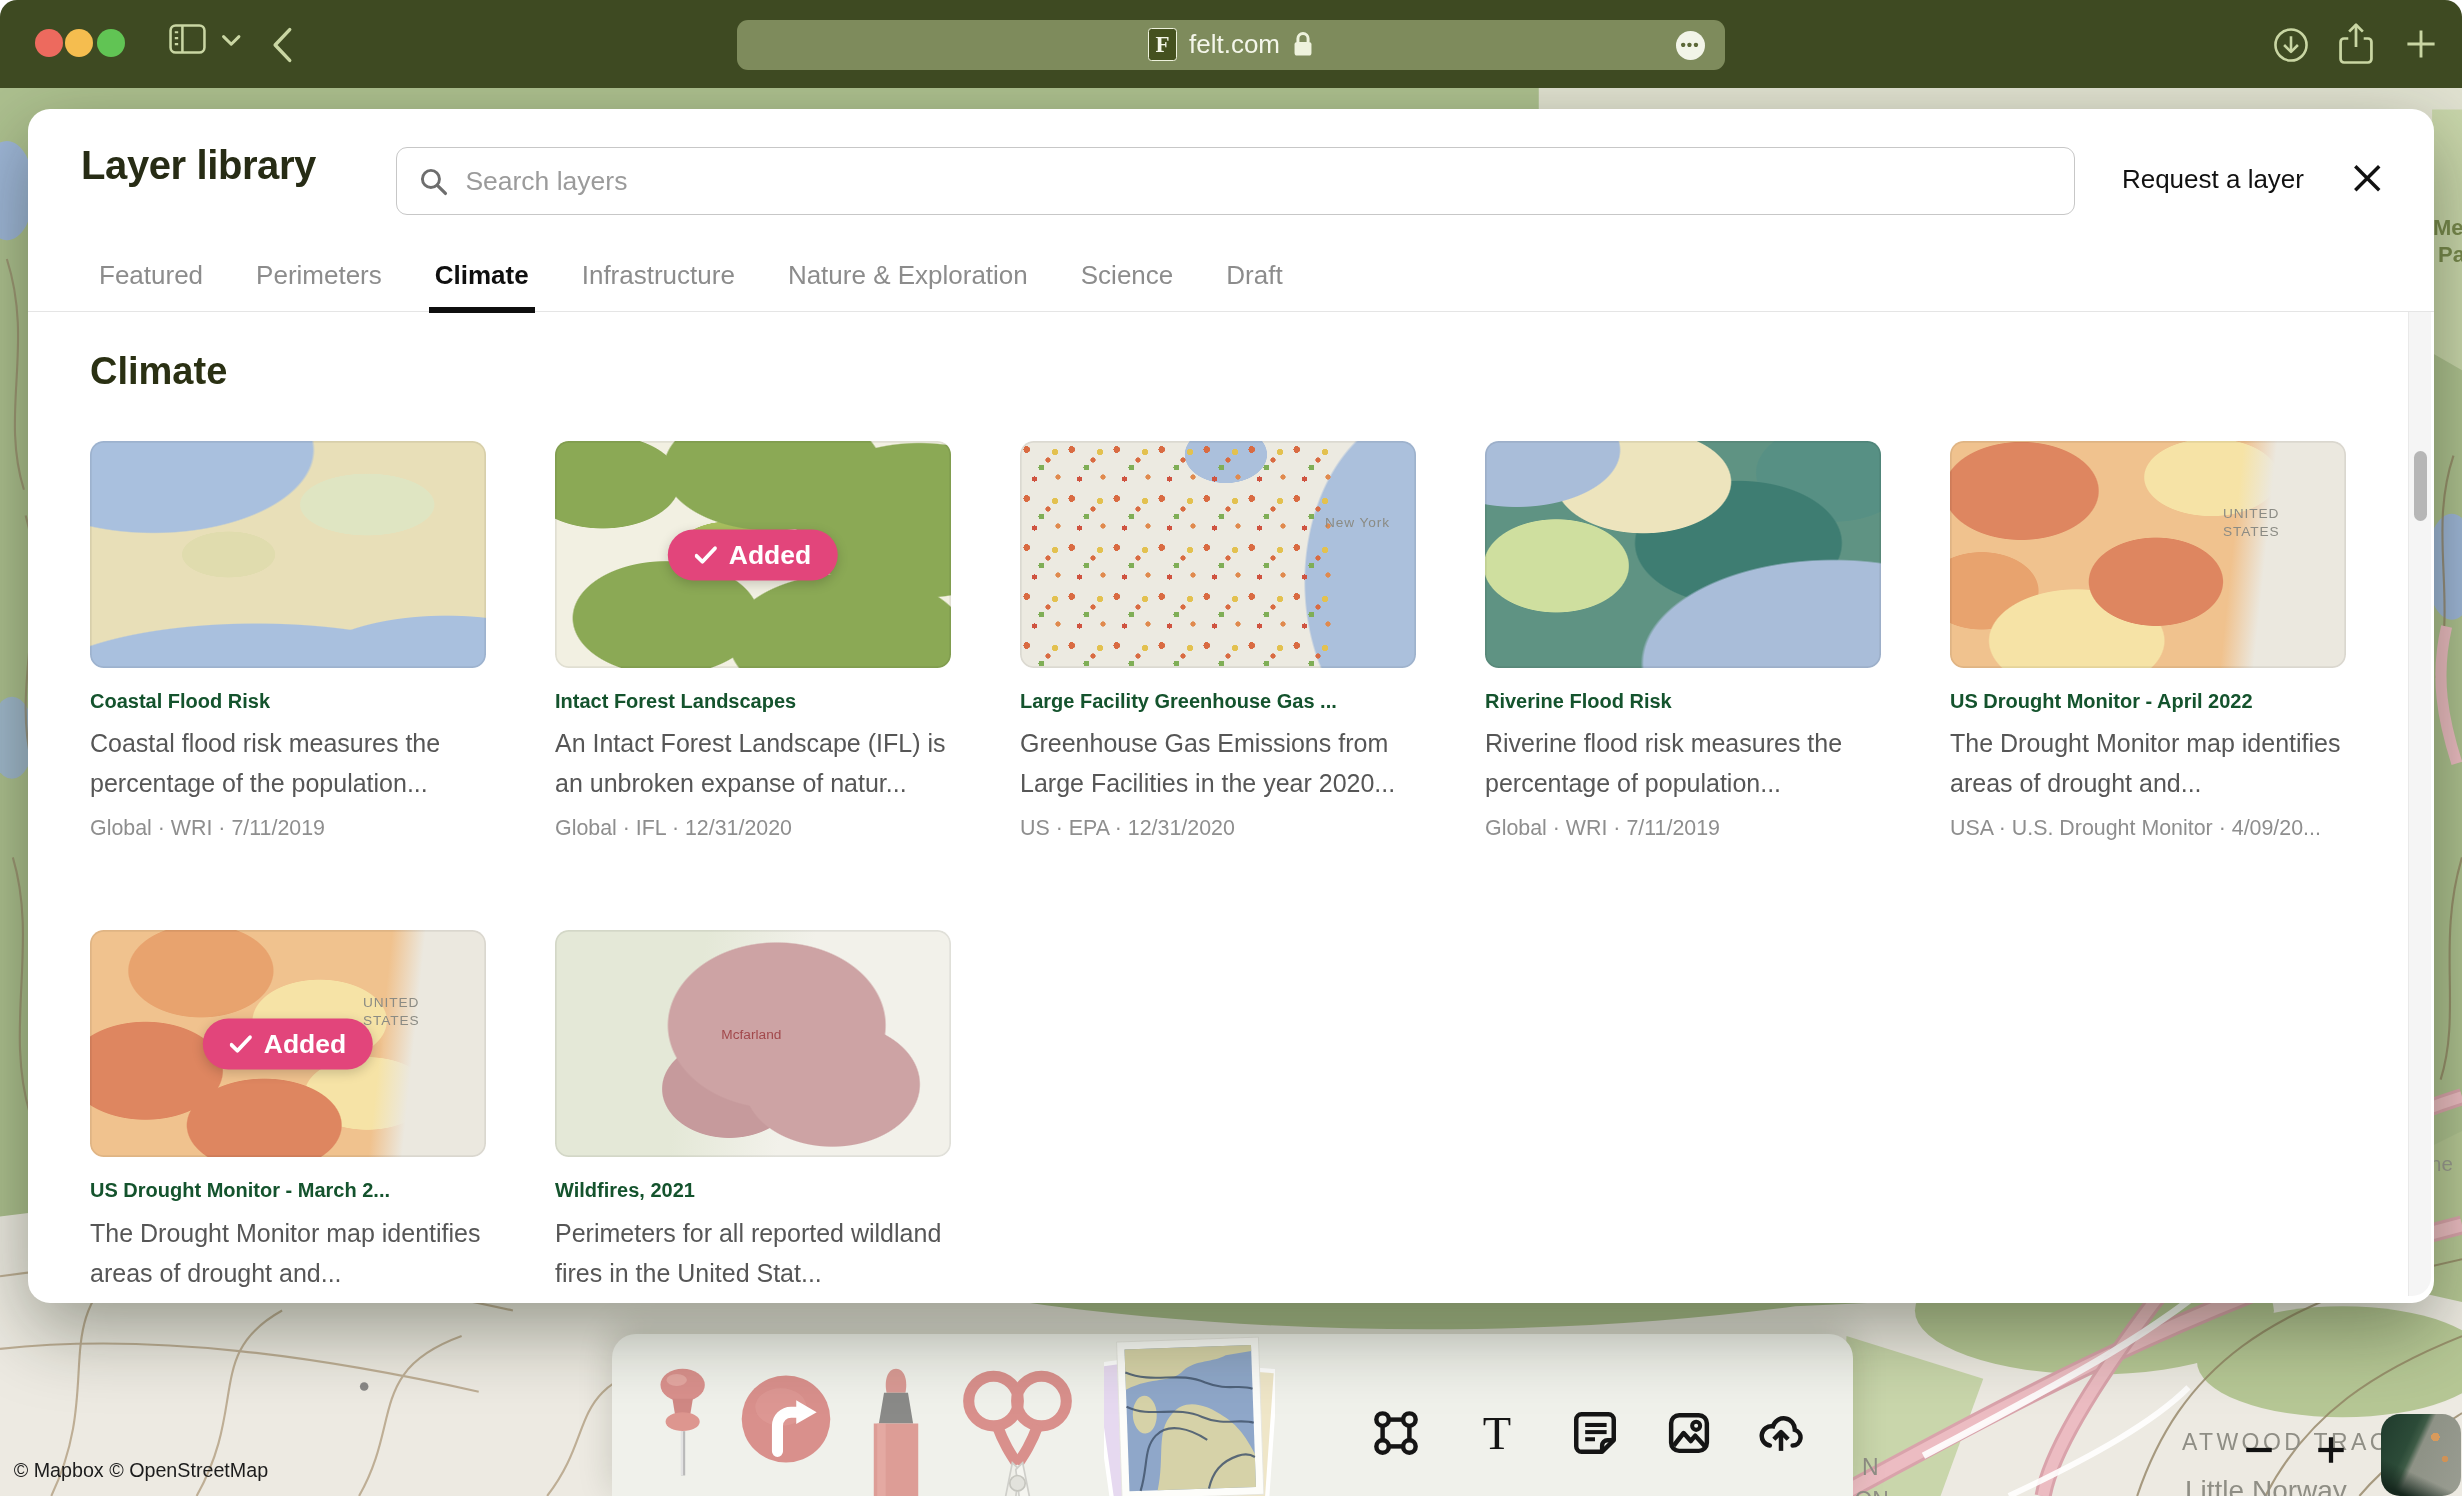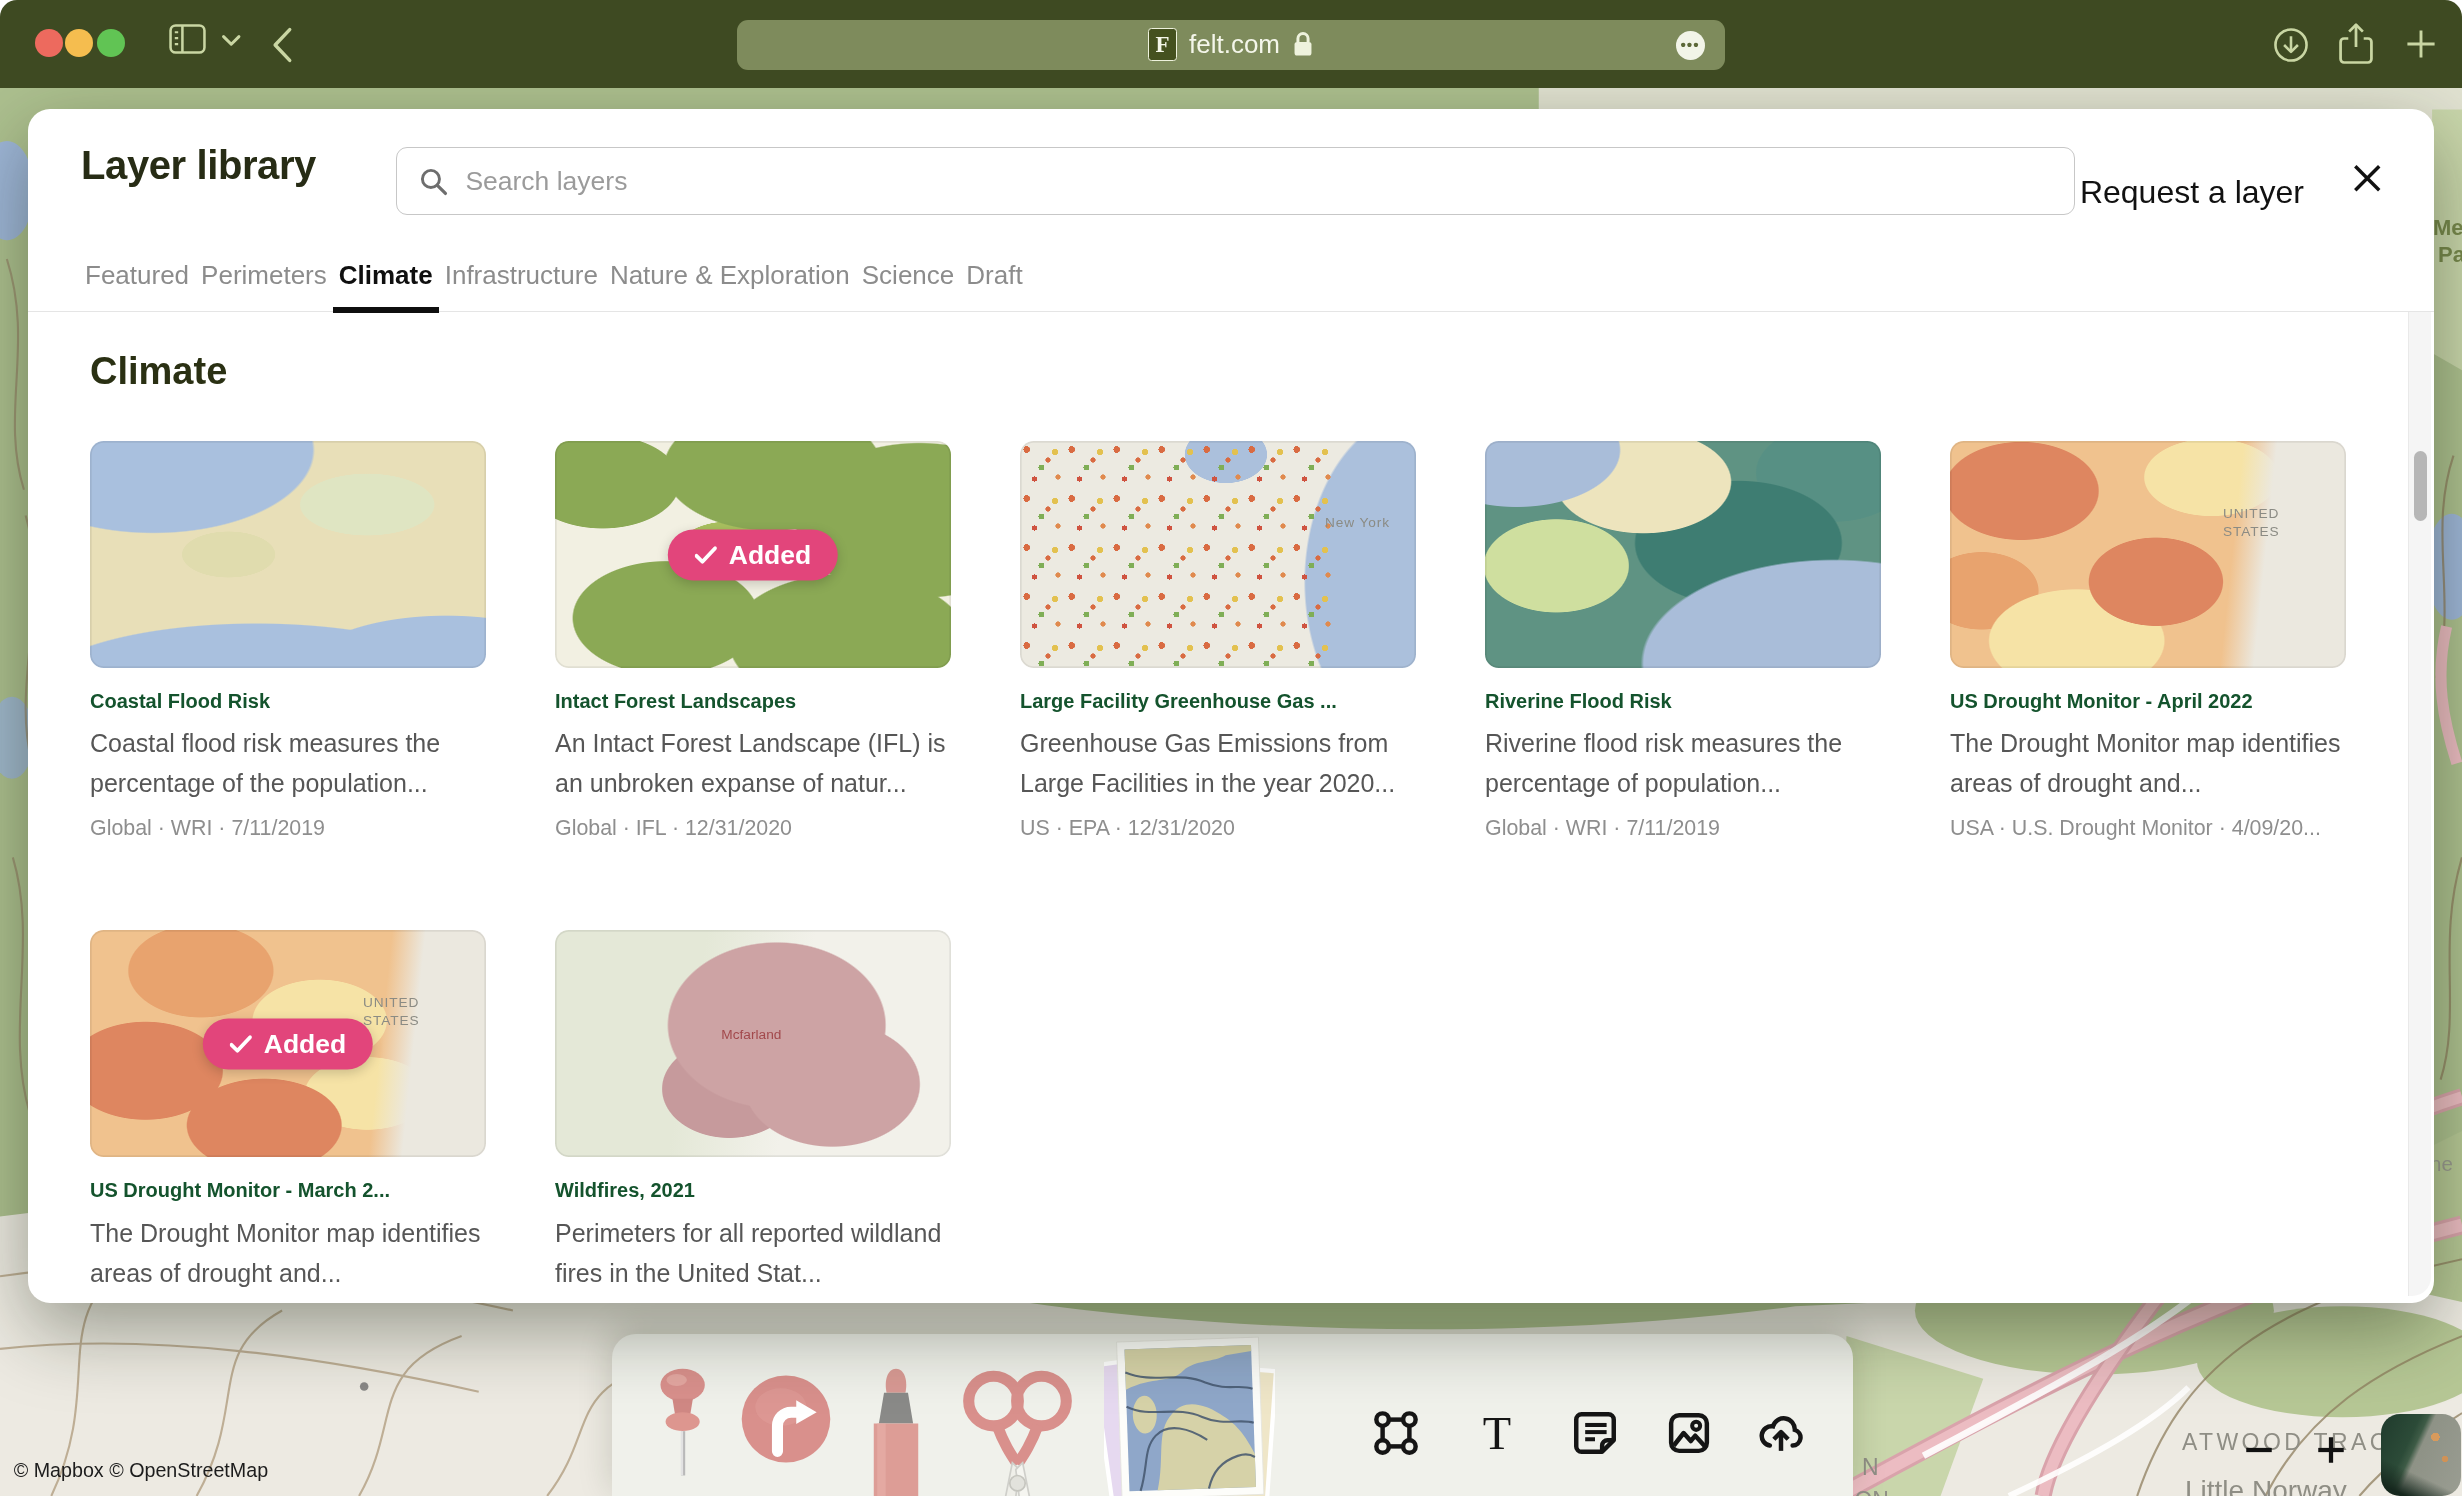"Request a layer" .request-link { font-size: 32px -> 26px; top: 65px -> 55px }
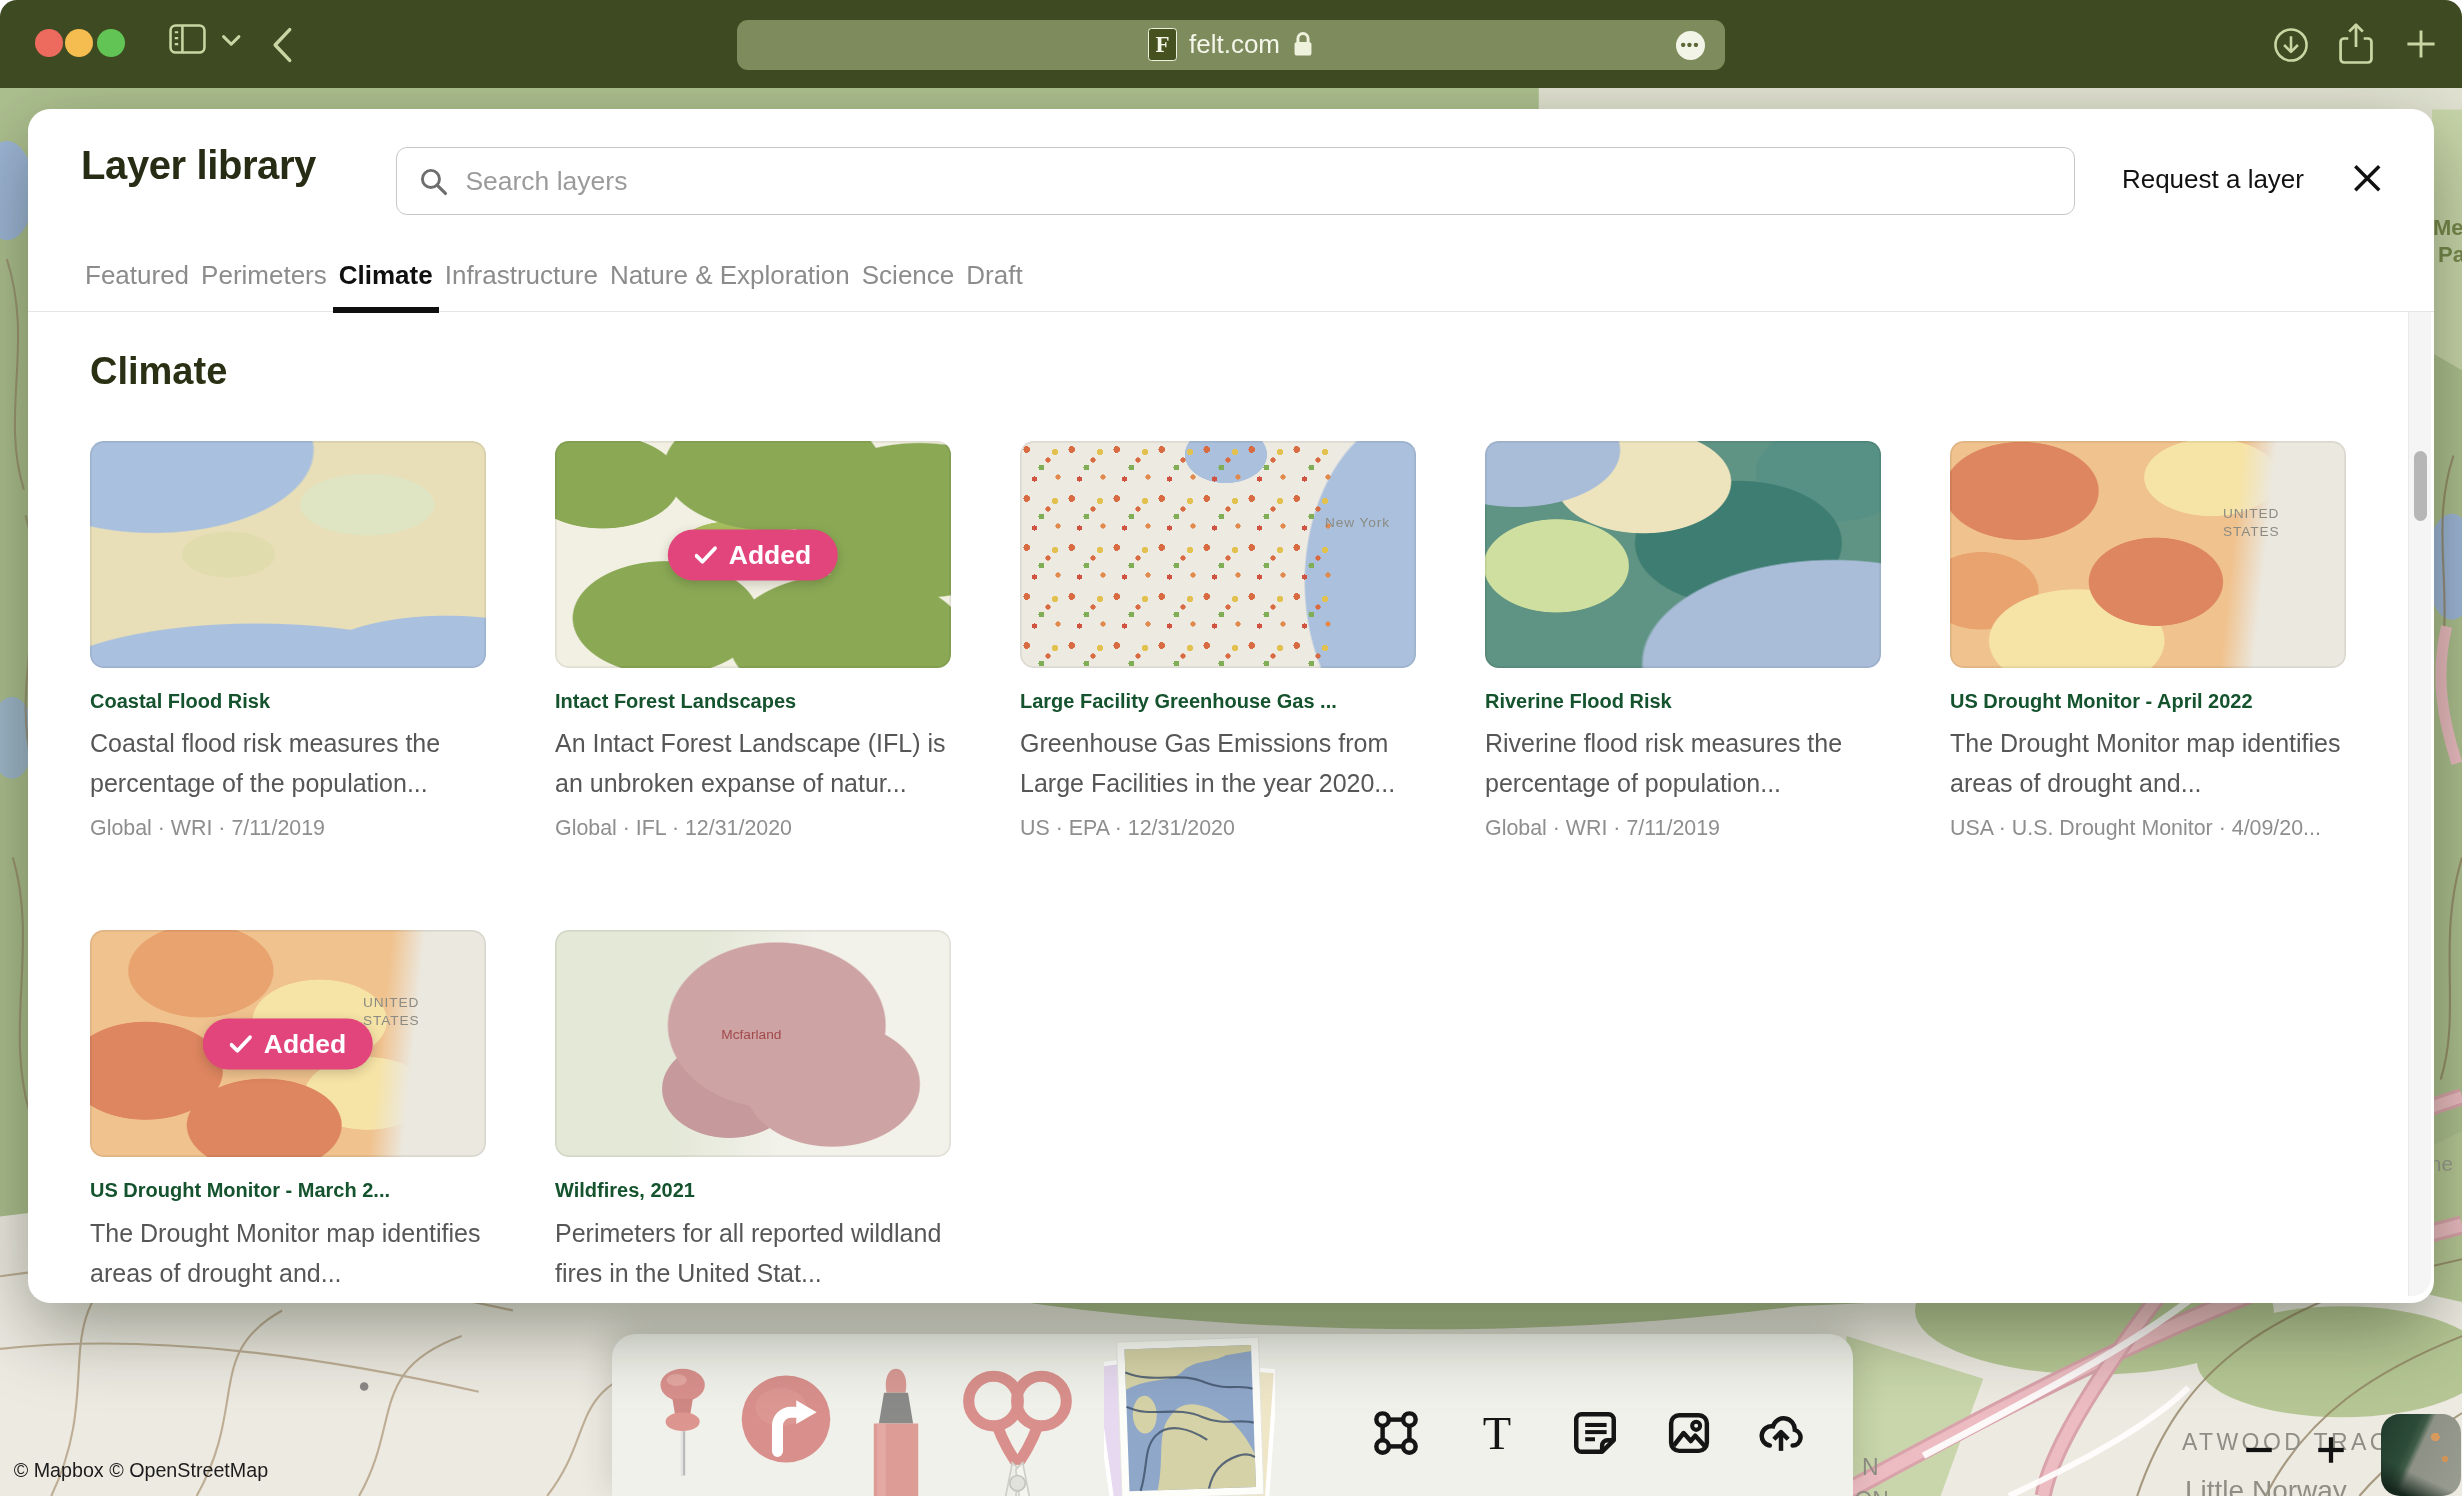"Featured" .tab-bar { gap: none -> 41px; left: 51px -> 65px }
